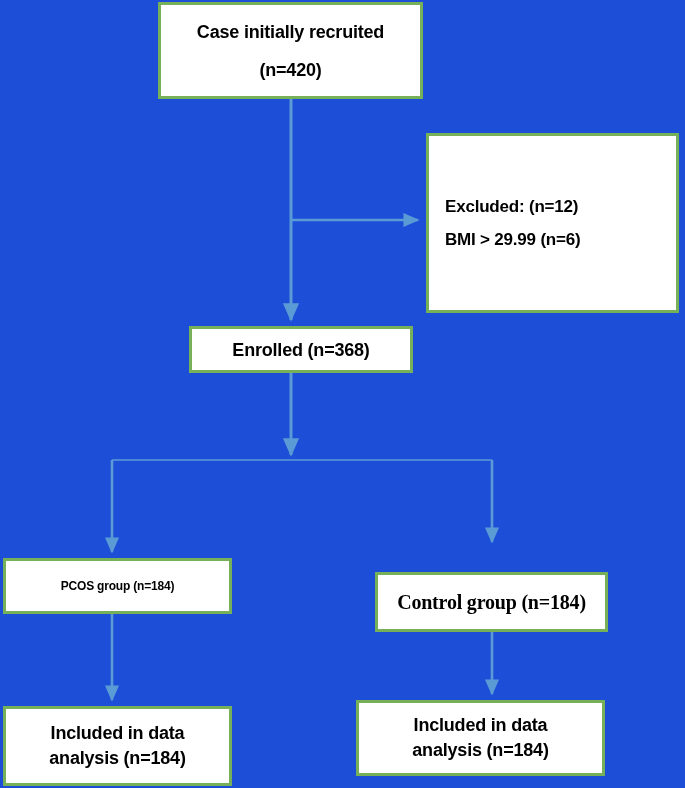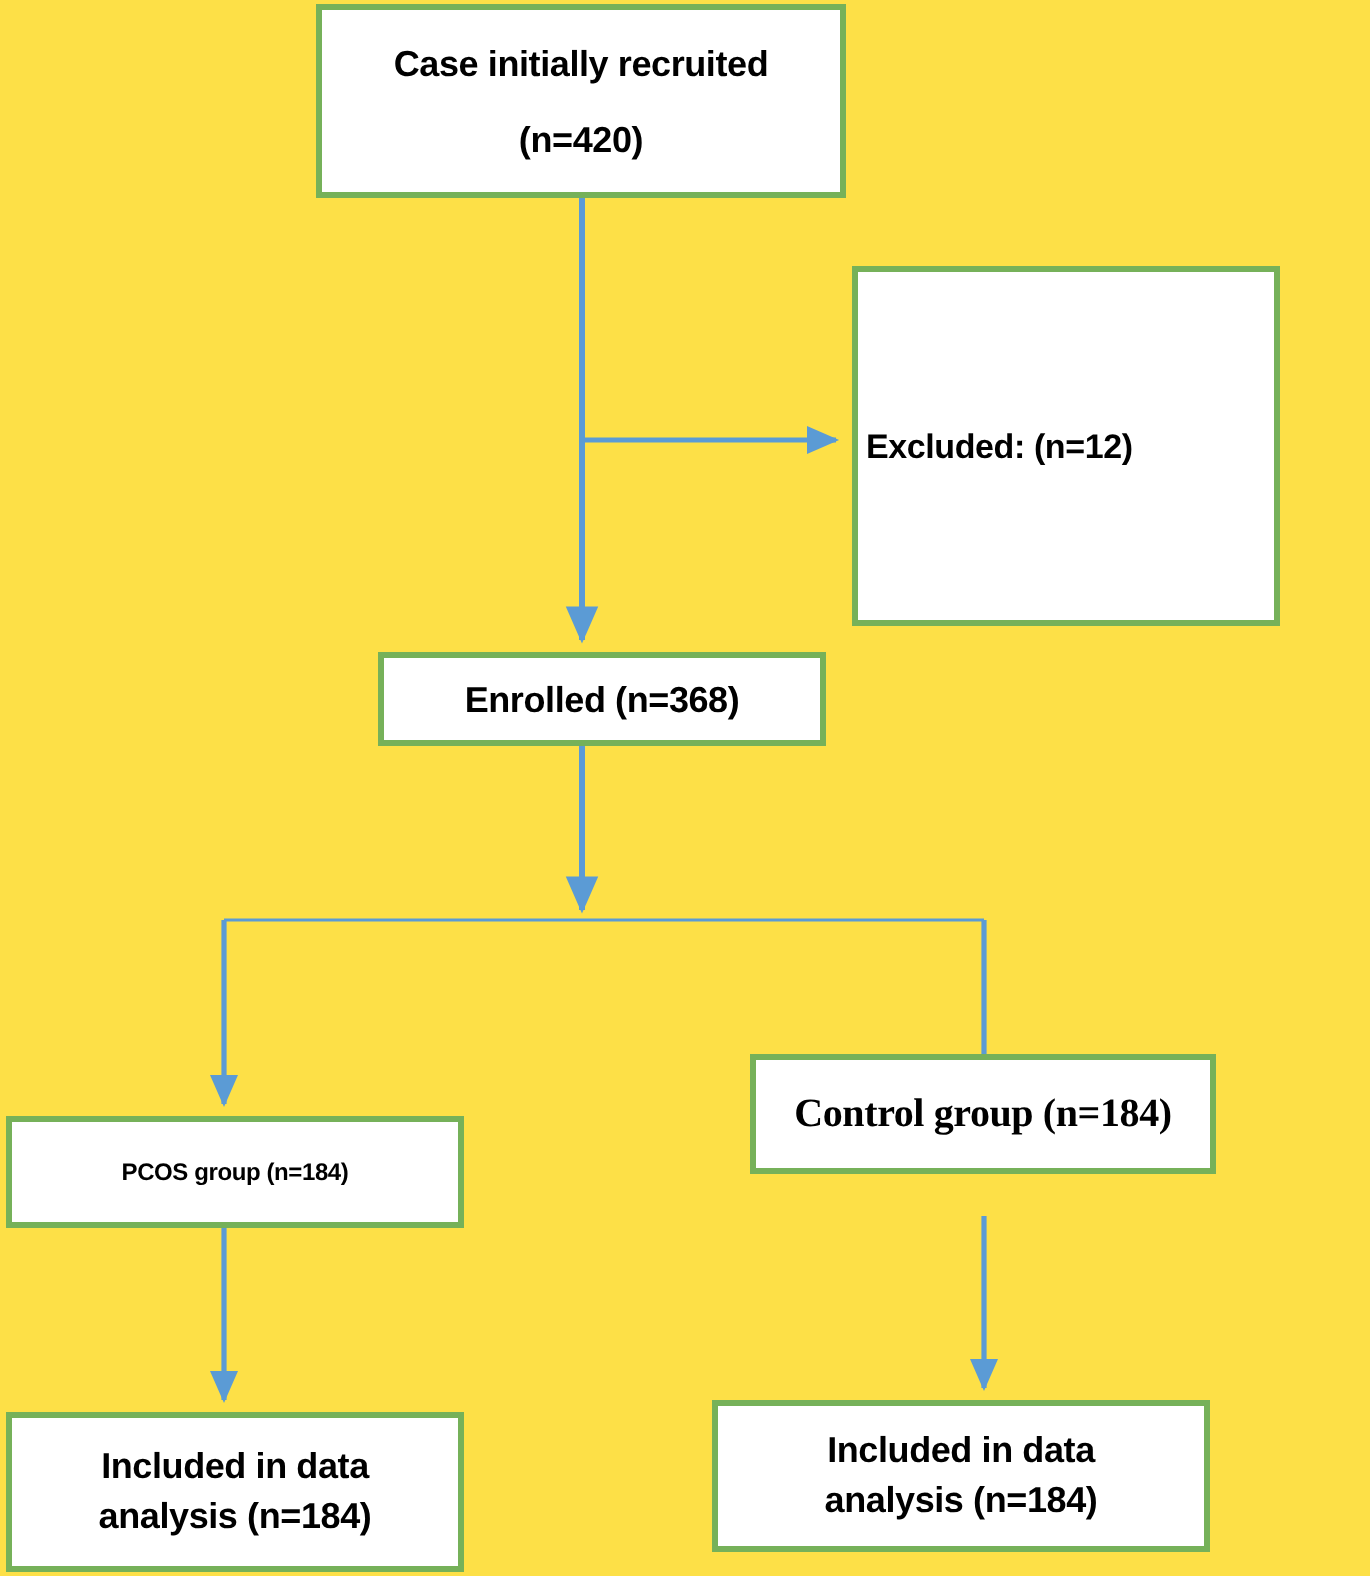"Case initially recruited" #canvas { background: #fde047 -> #1d4ed8 }
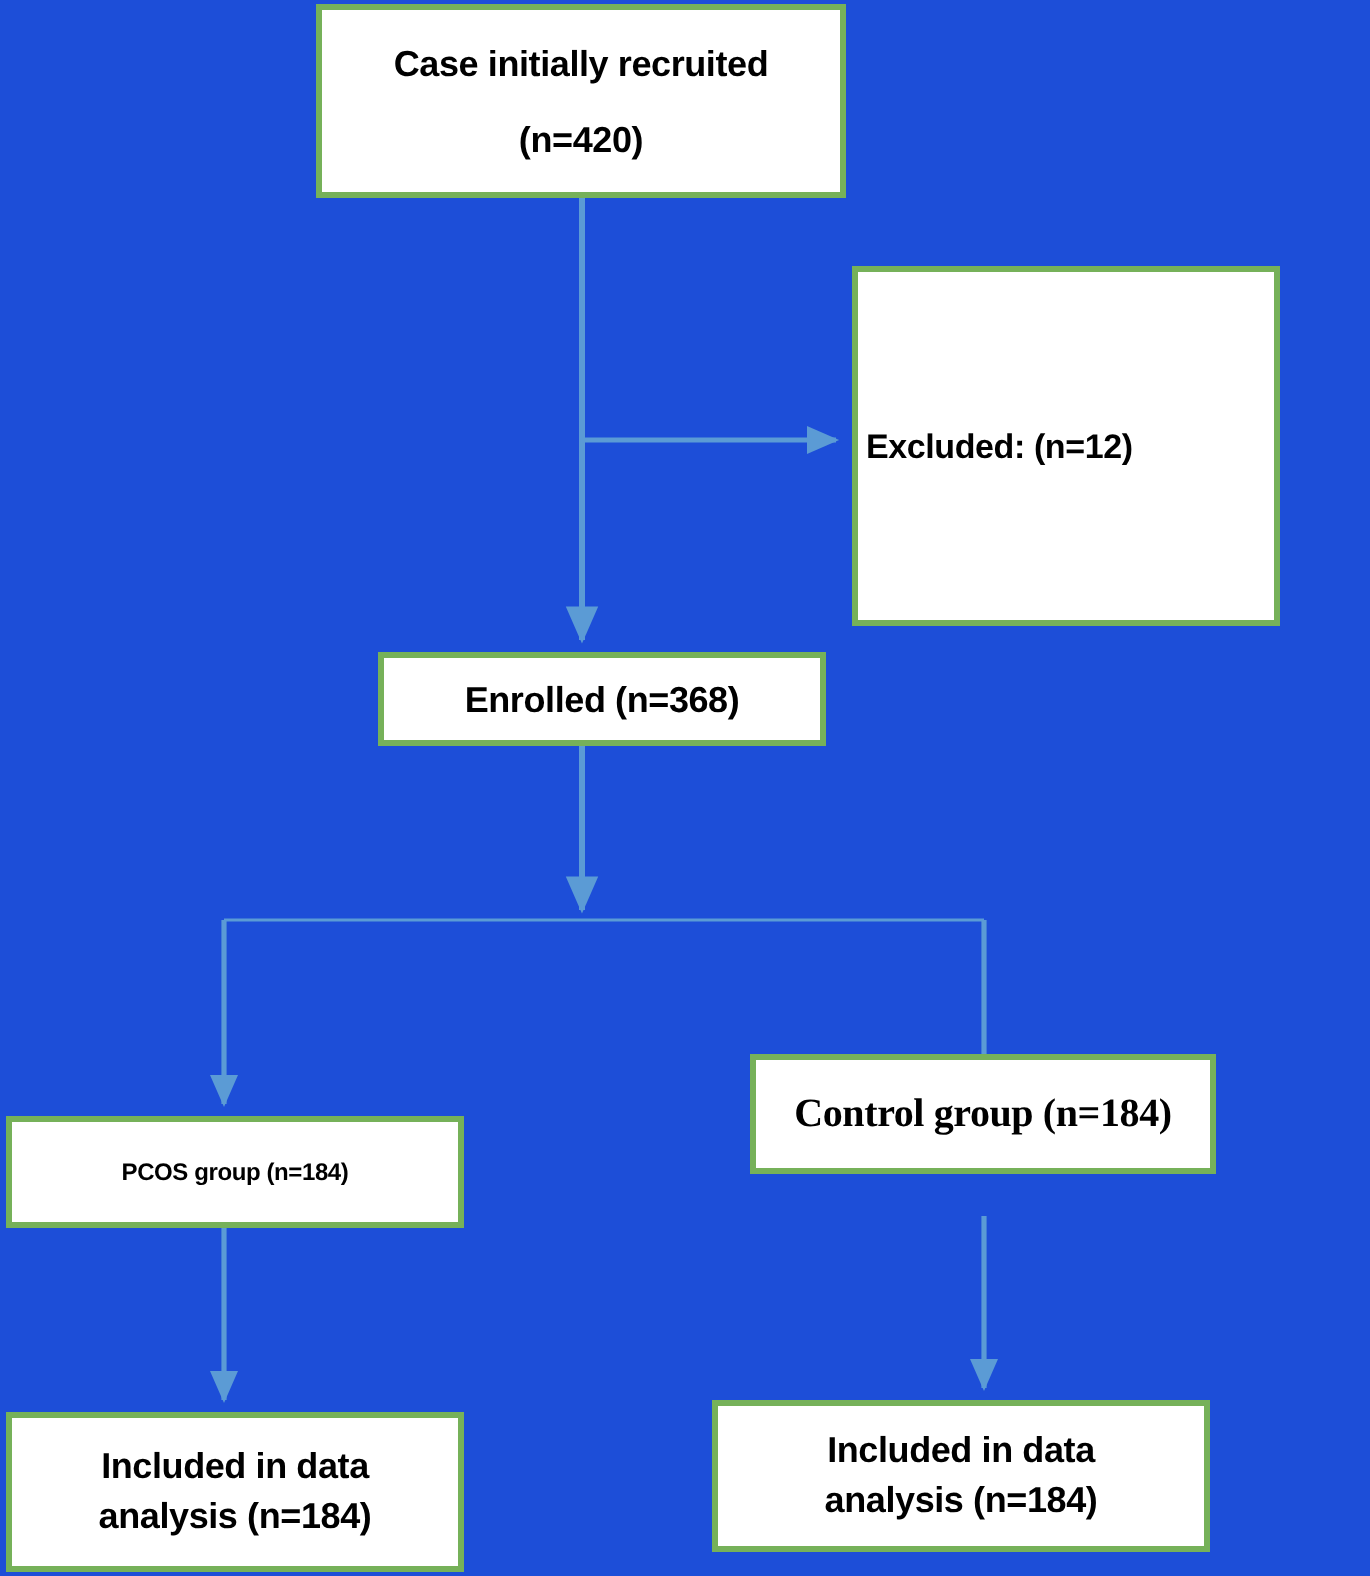"Excluded: (n=12)" #node-excluded { padding: 0 0 0 4px -> 0 0 0 16px; width: 214px -> 253px }
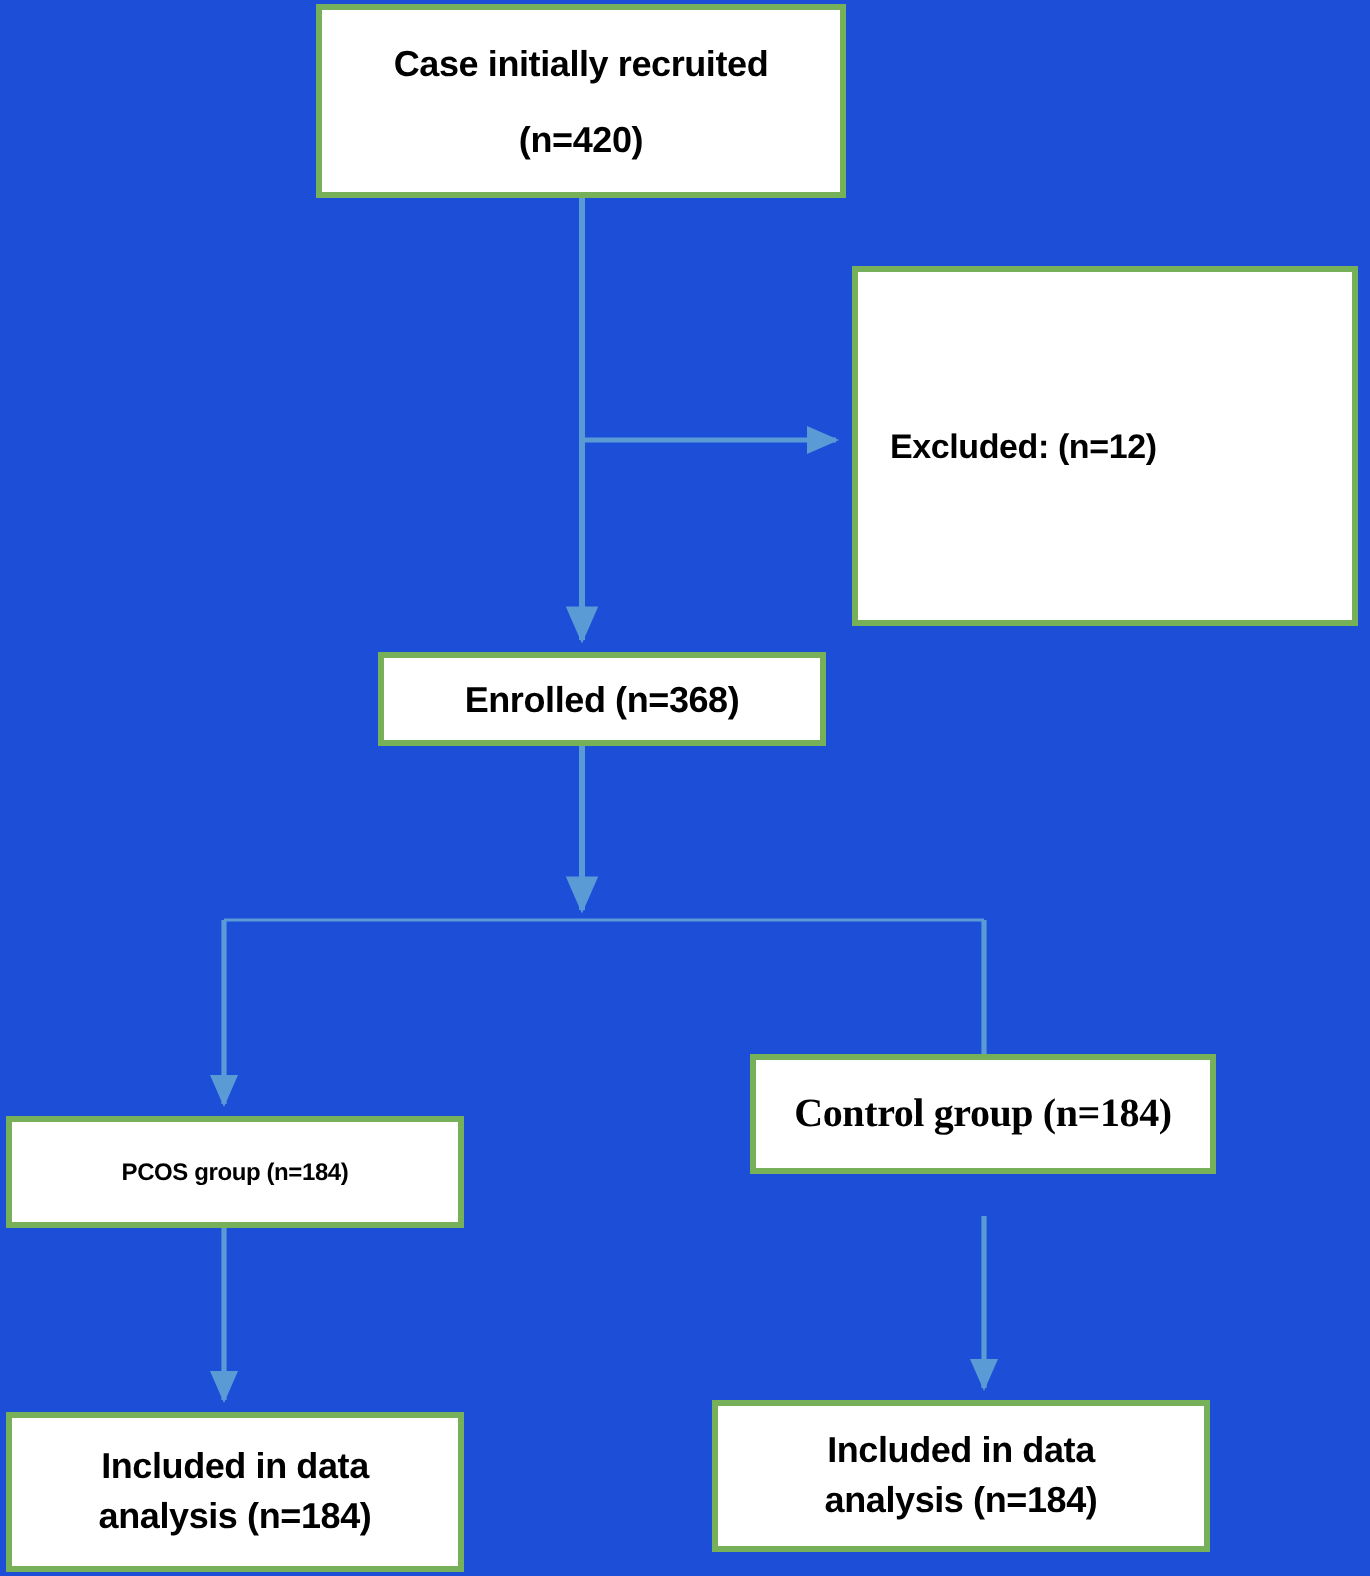"BMI > 29.99 (n=6)" span.line { html: none -> <span>BMI &gt; 29.99 (n=6)</span> }
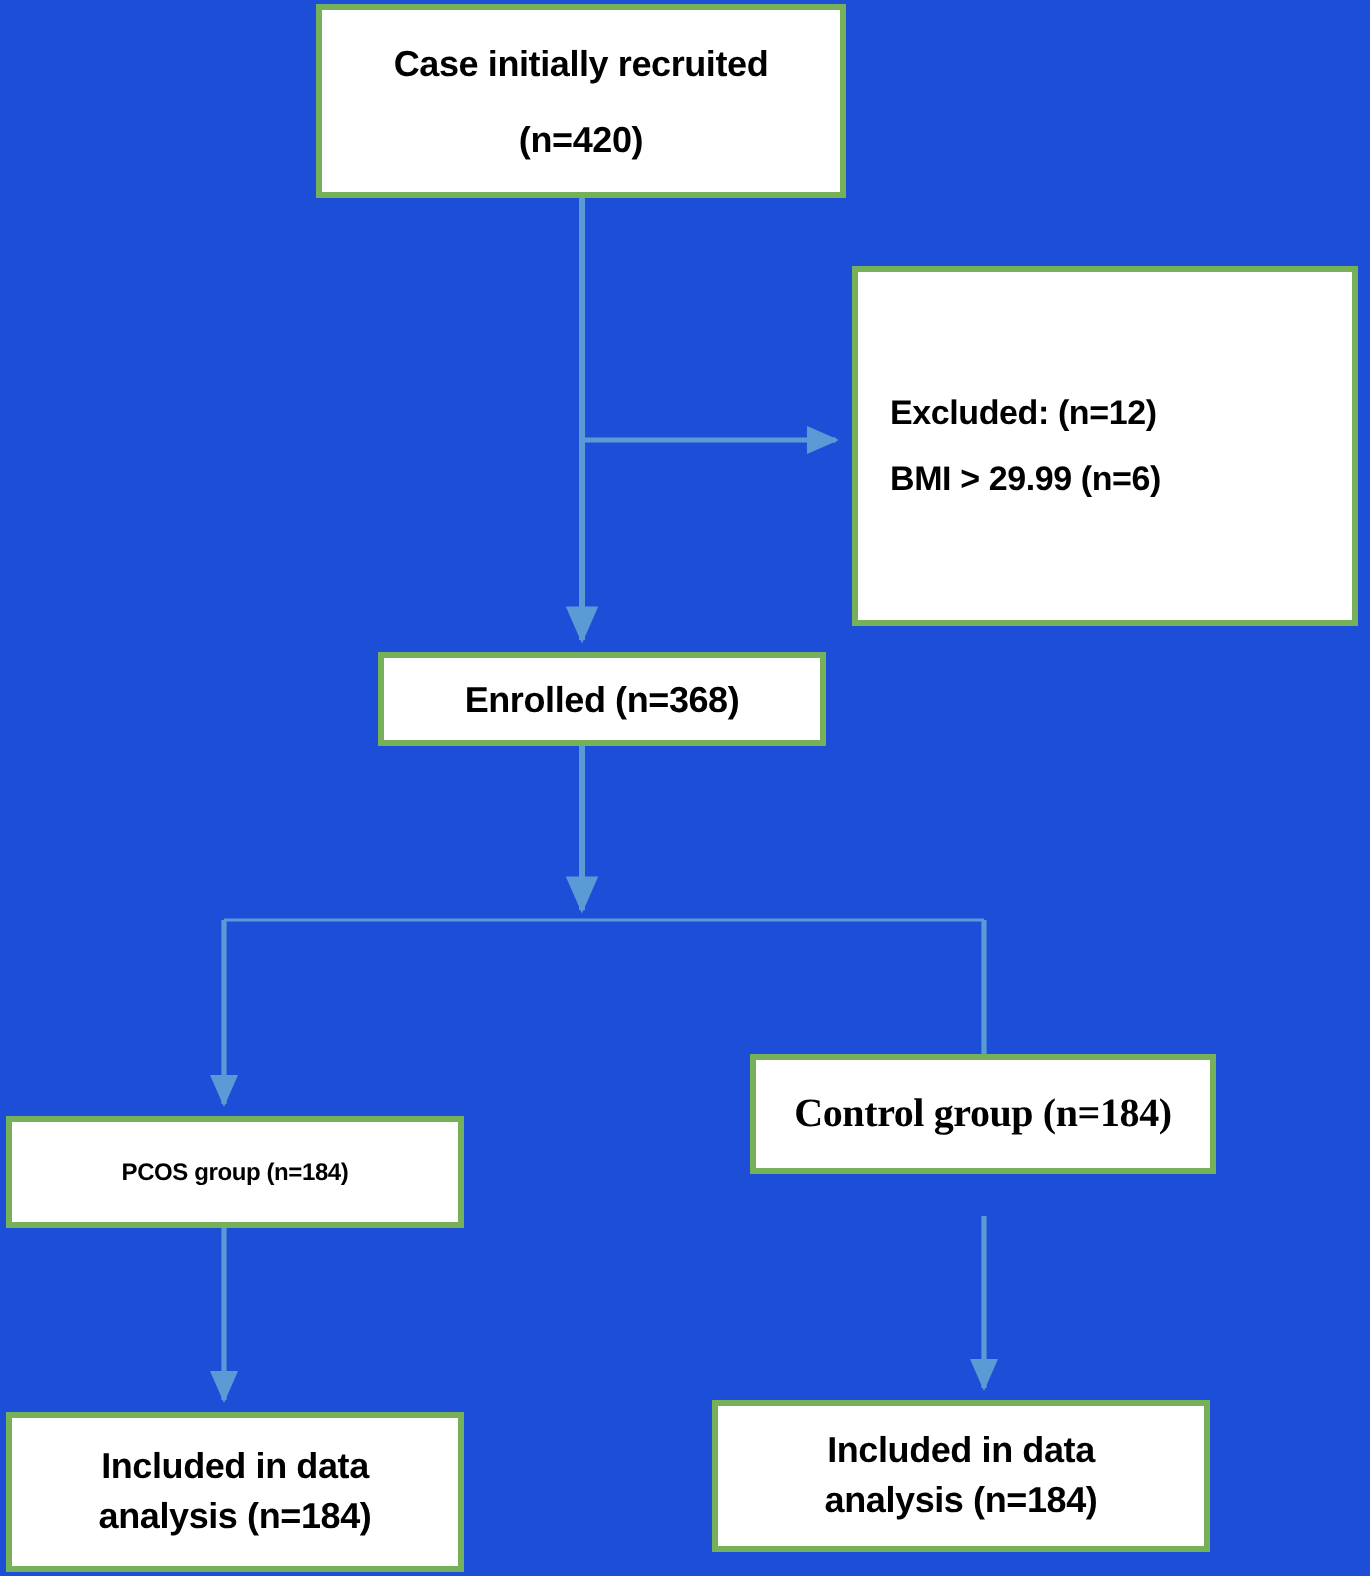"Control group (n=184)" #node-control { top: 527px -> 572px }
